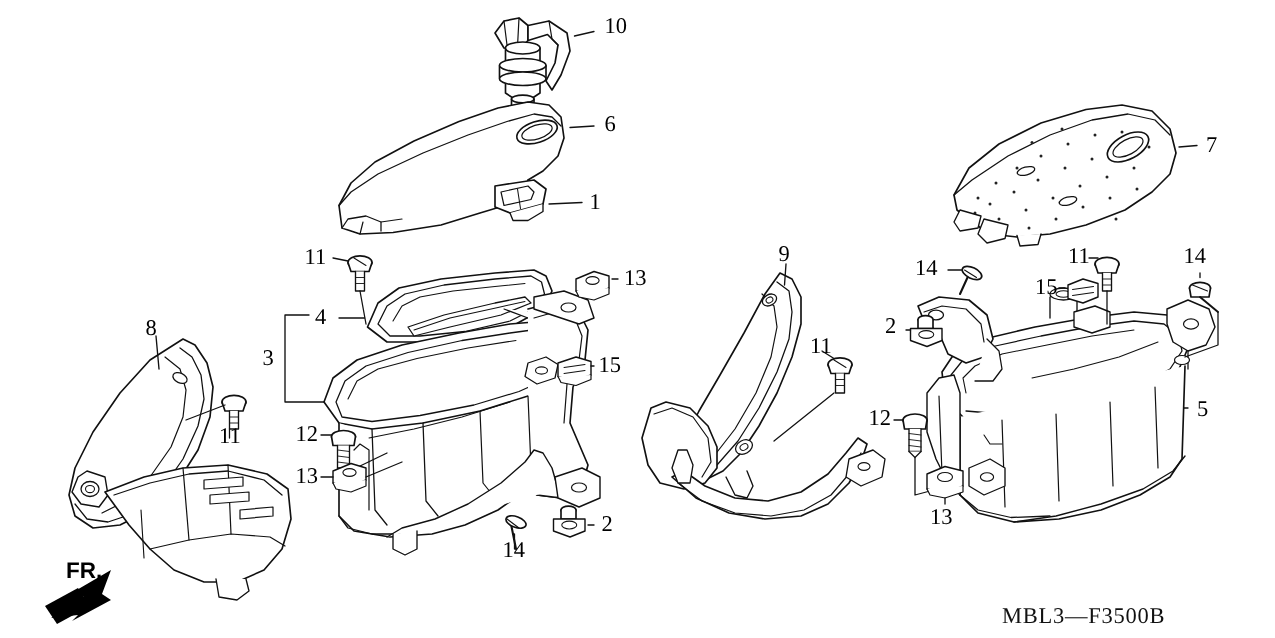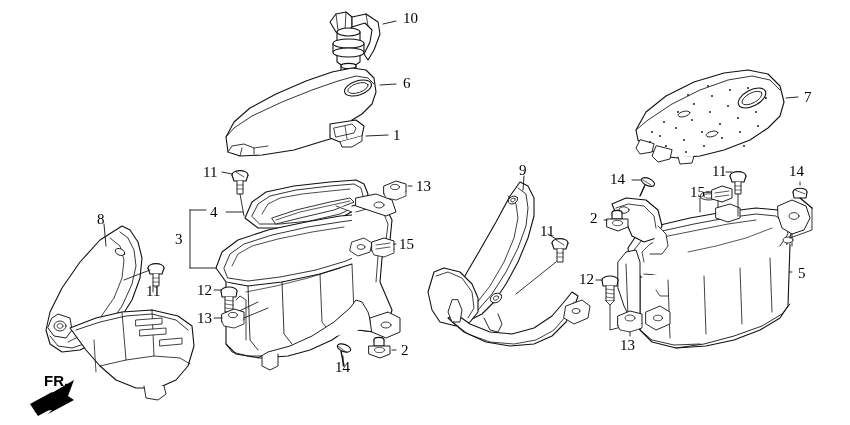"MBL3—F3500B" span.pnum { html: none -> <span>MBL3—F3500B</span> }
